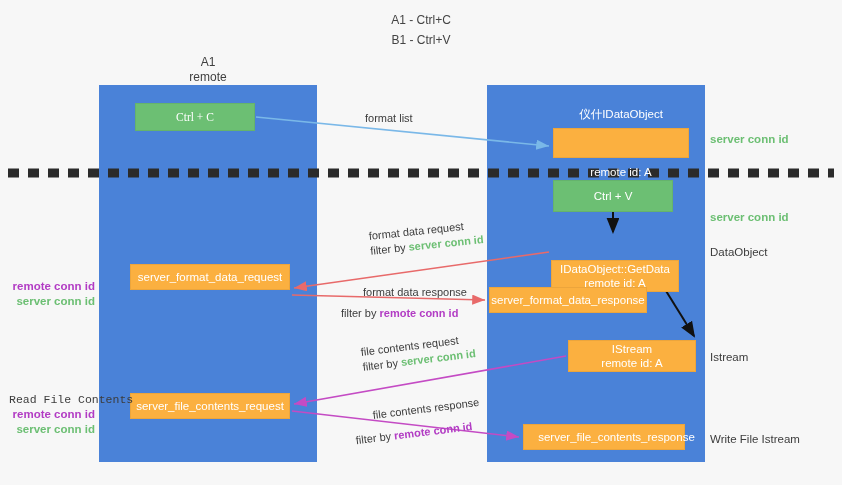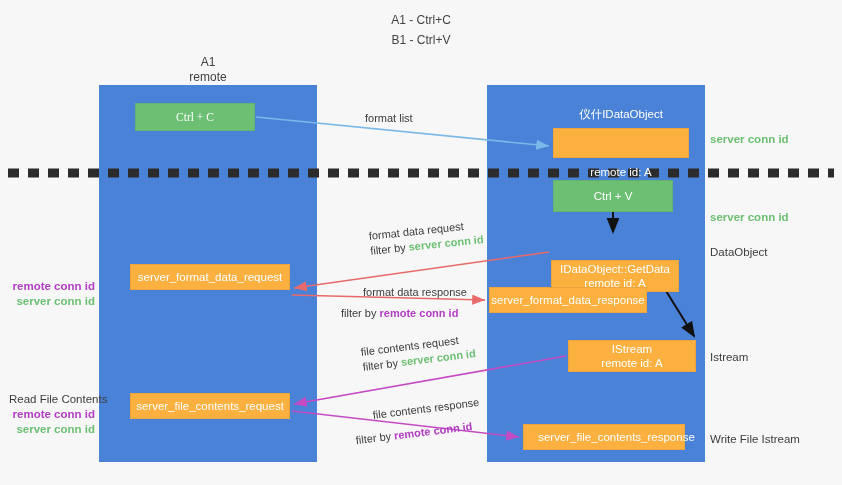"Read File Contents" #lbl-left-2 .read-head { font-family: none -> Liberation Mono, monospace }
